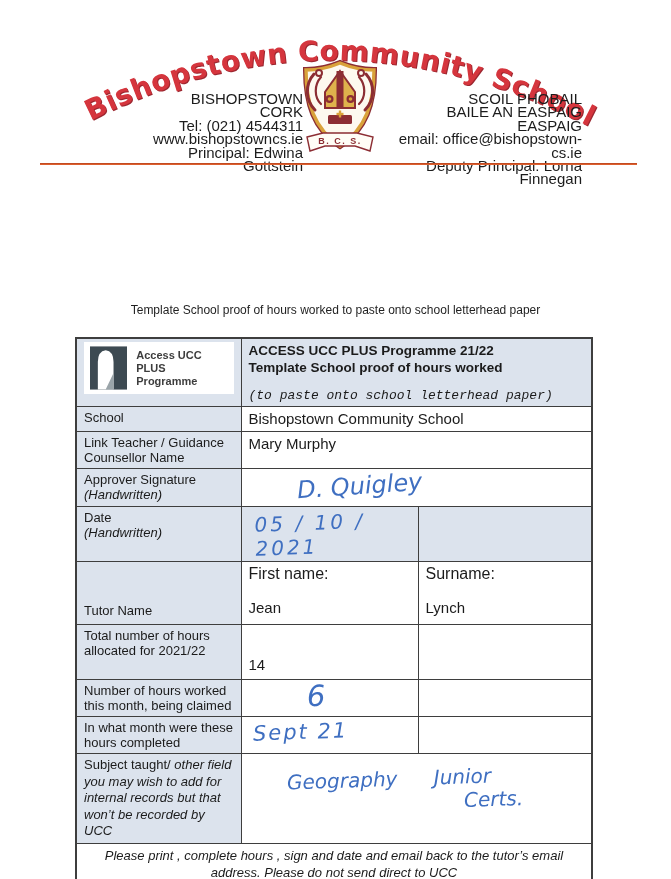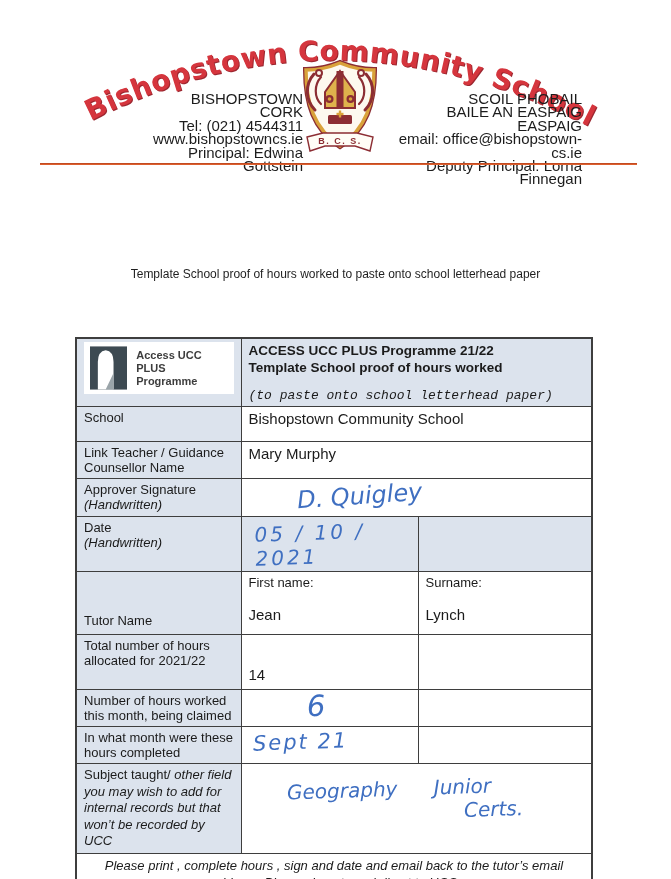"Template School proof of hours worked to" .intro { top: 267px -> 303px }
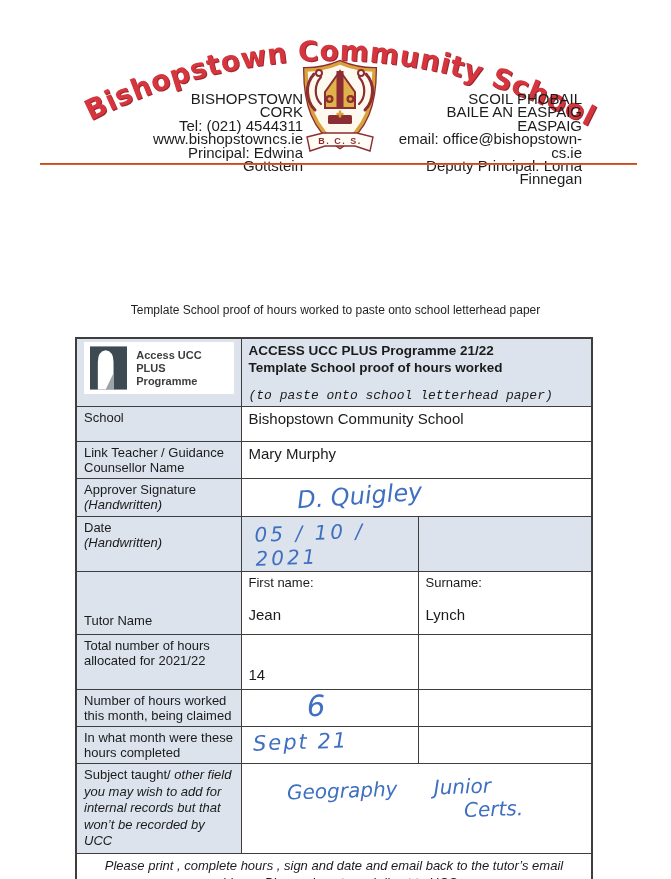"School" .h-school td { height: 35px -> 25px }
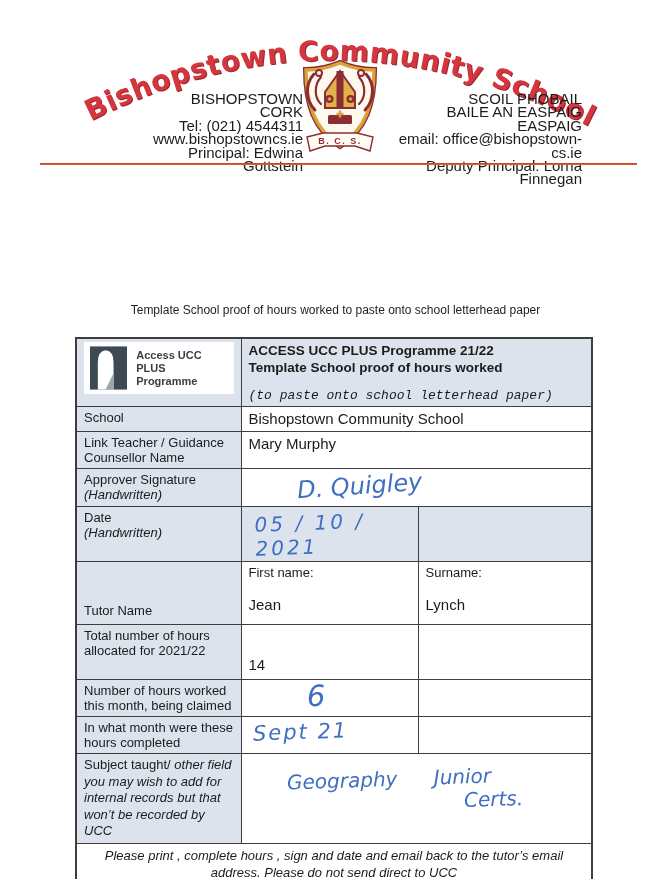"First name:" .mini { font-size: 13px -> 16px }
